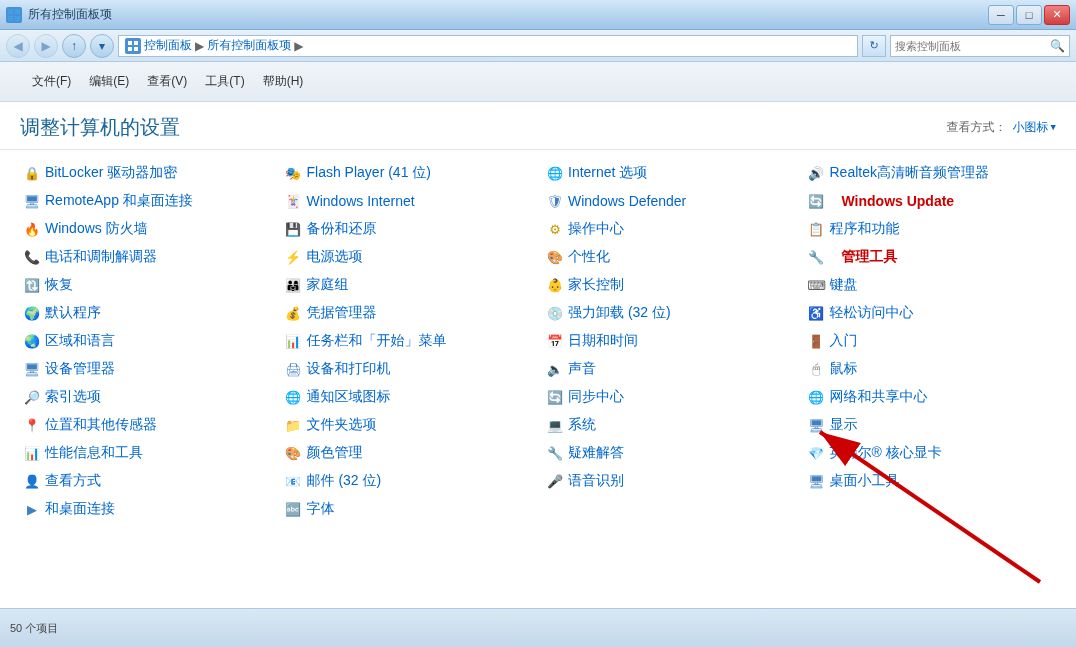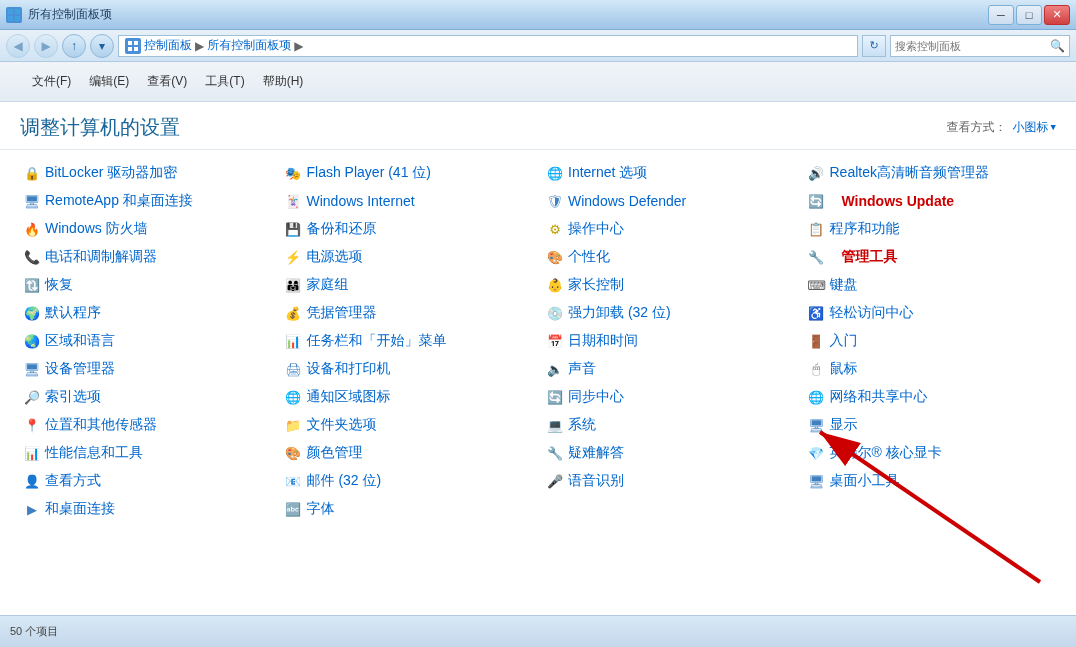"50 个项目" .status-bar { height: 32px -> 39px }
